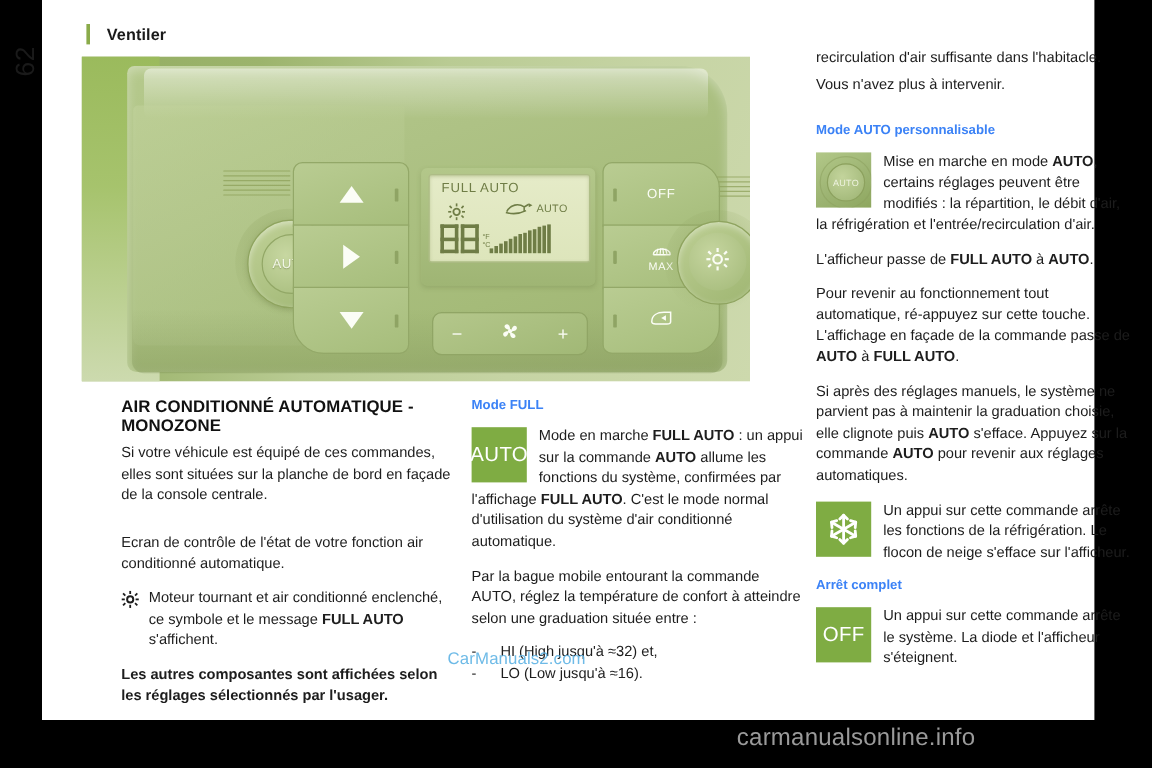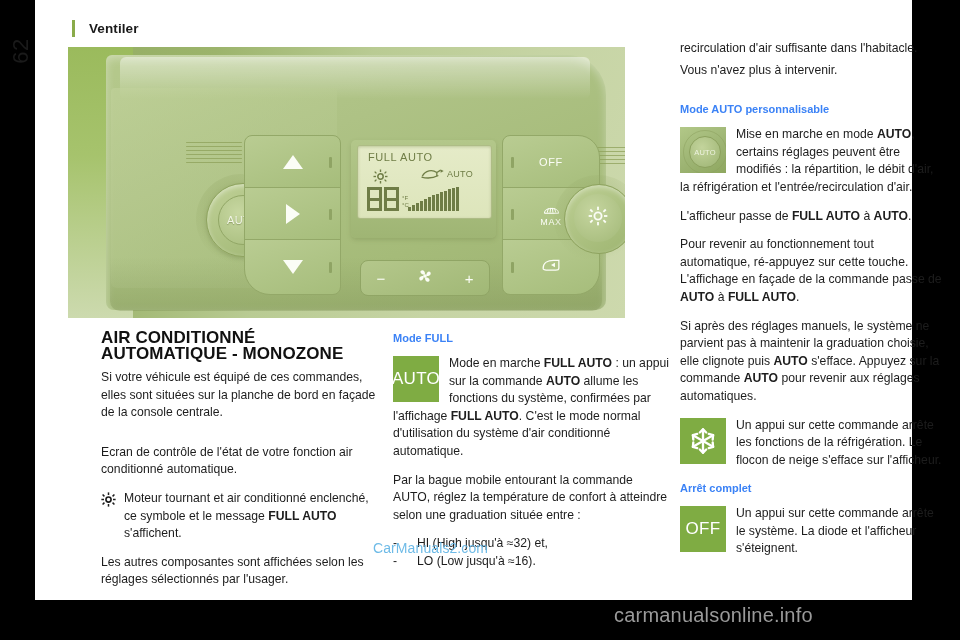"AIR CONDITIONNÉ AUTOMATIQUE - MONOZONE" h2.sec { font-size: 17px -> 14px }
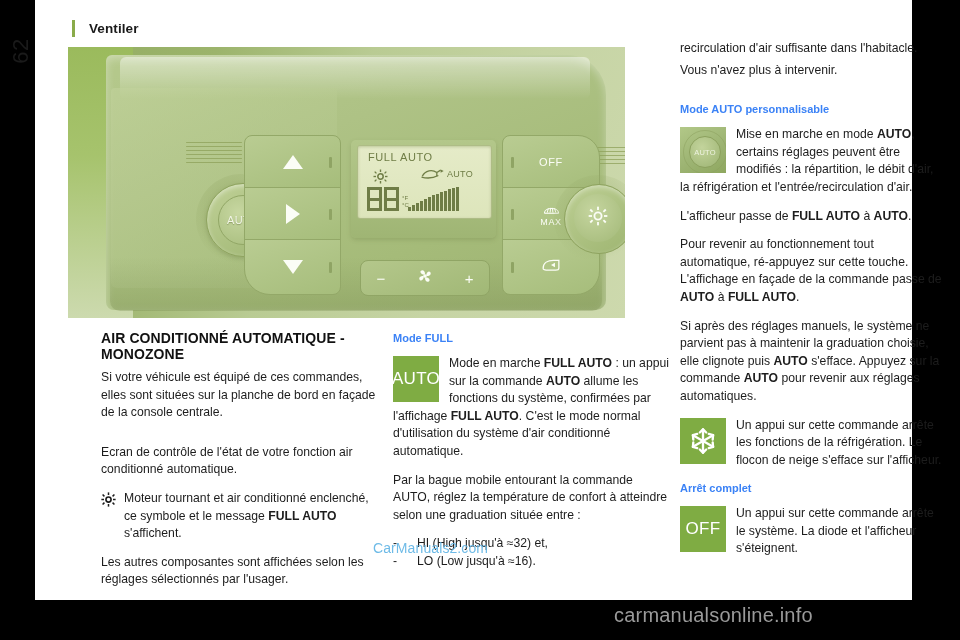"Les autres composantes sont affichées" p.tight { font-weight: none -> bold }
